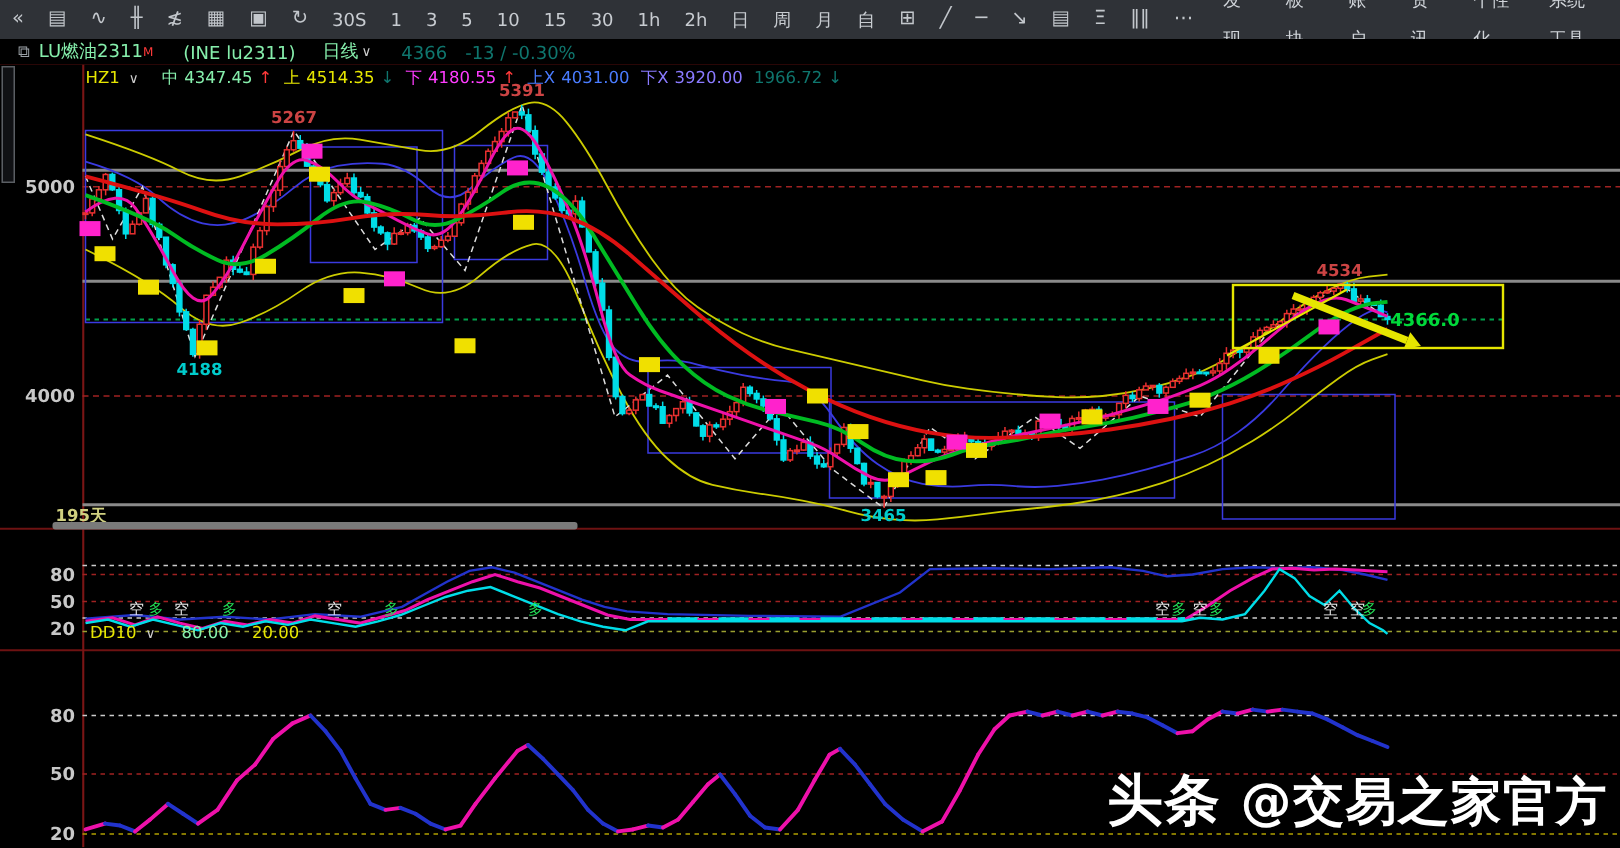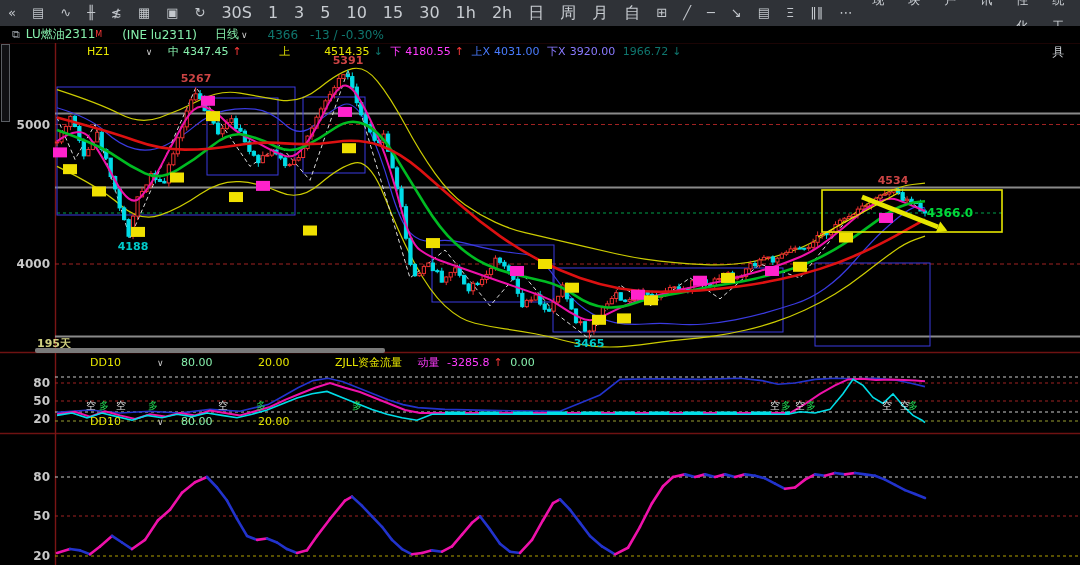"30S" .tb-per { font-size: 16px -> 12px }
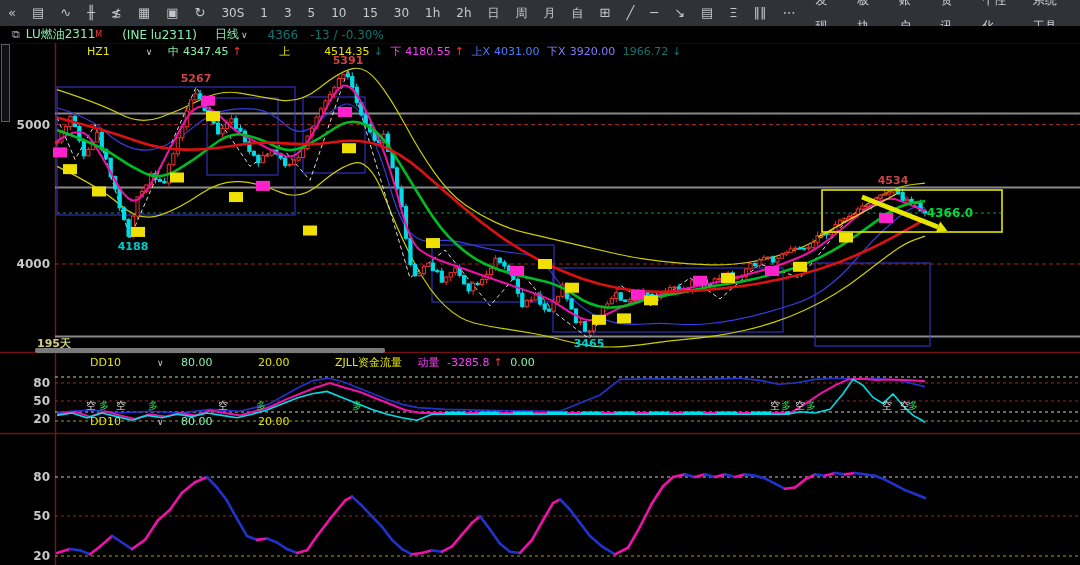"HZ1" .c-yellow { padding-left: 30px -> none }
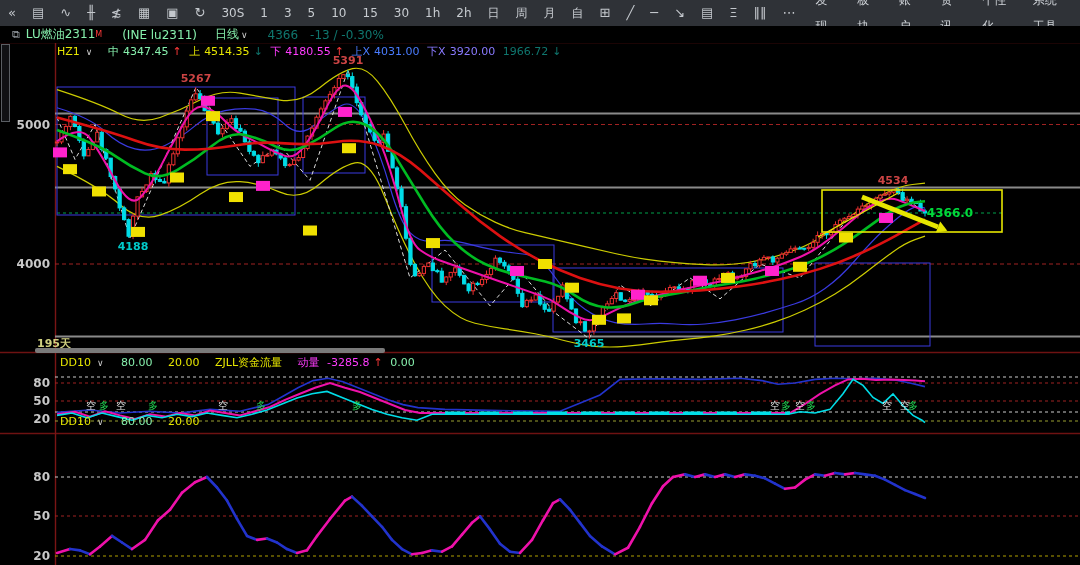"DD10 ∨ 80.00 20.00 ZJLL资金流量" div.ovl { html: <div> <span>DD10</span><span>∨</span> <span>80.00</span> <span>20.00</span> <span>ZJLL资金流量</span> <span>动量</span> <span>-3285.8</span><span>↑</span> <span>0.00</span> </div> -> none }
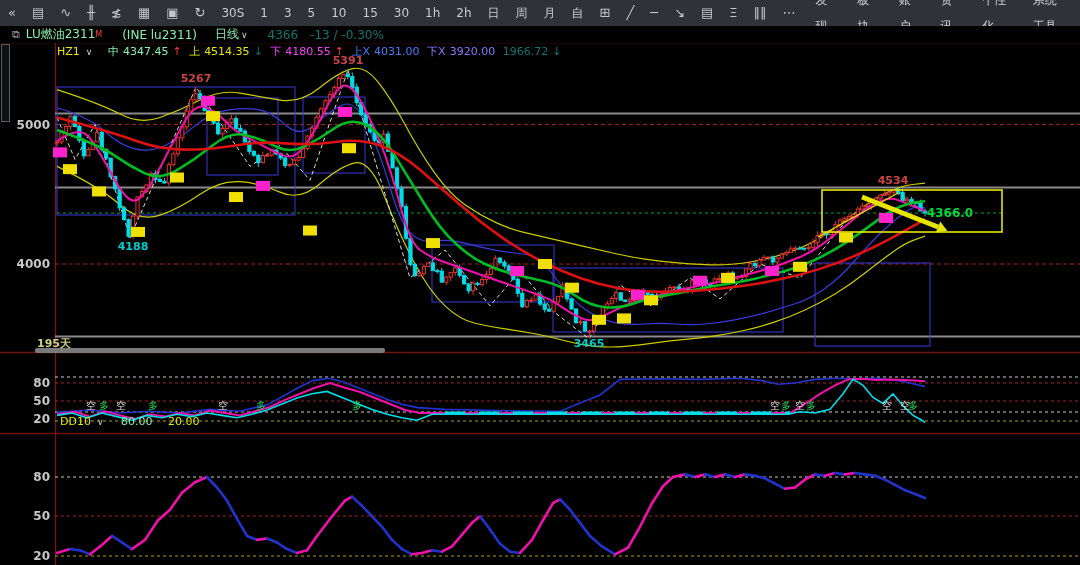"头条 @交易之家官方" div { html: none -> <div> <span>头条</span><span> @交易之家官方</span> </div> }
